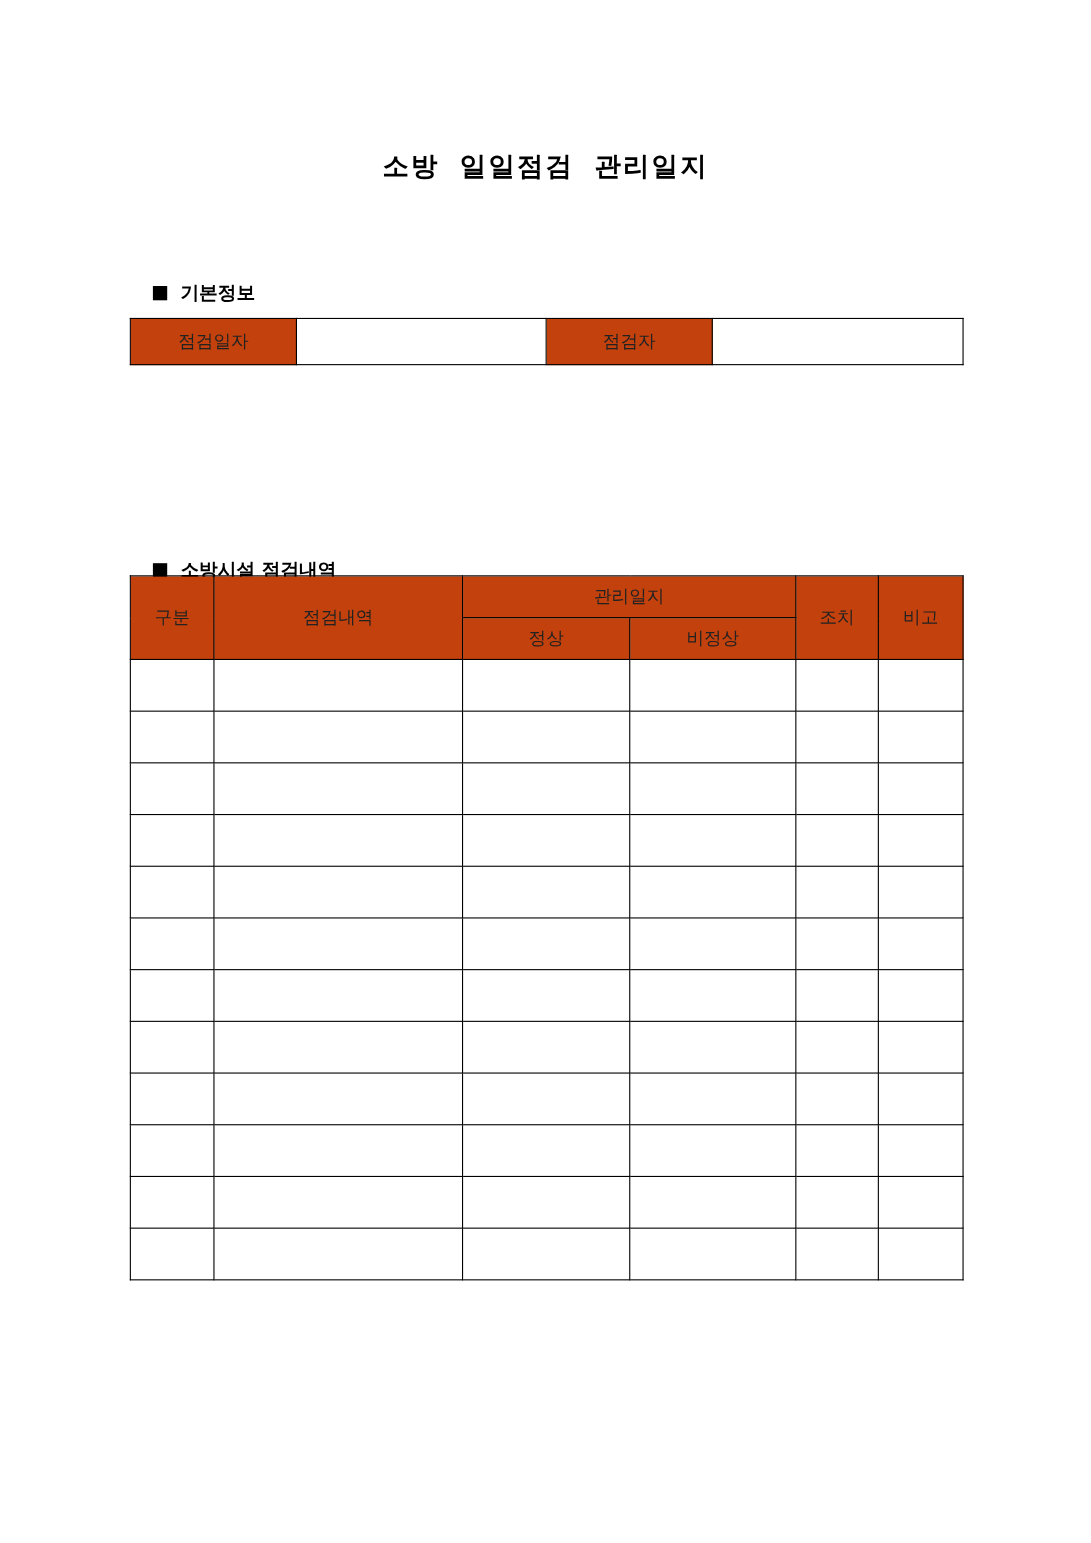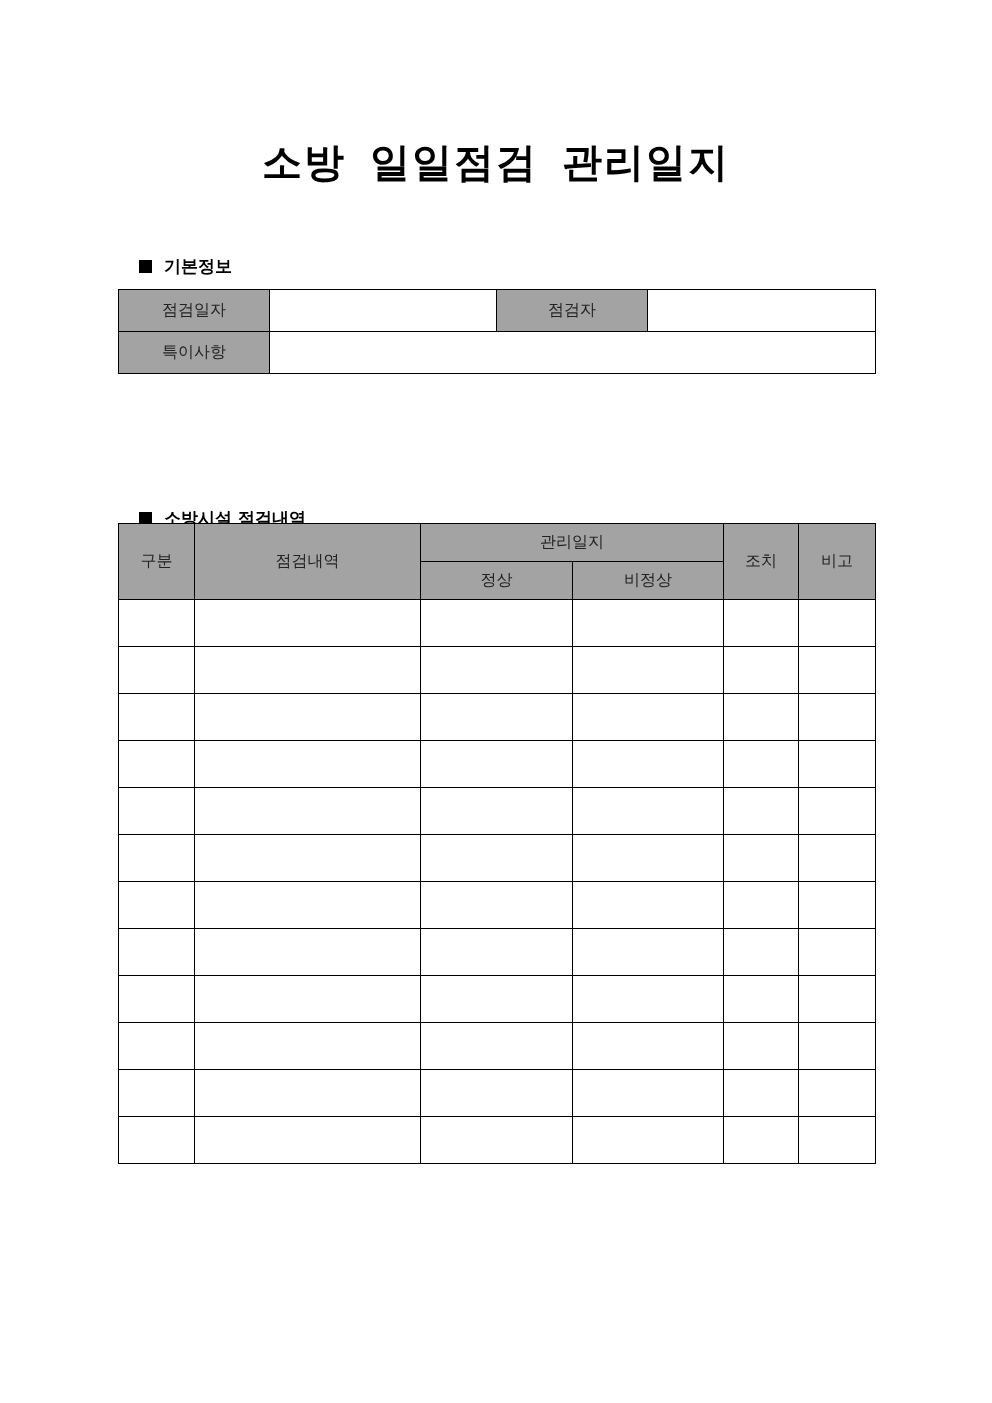"소방 일일점검 관리일지" .title { font-size: 40px -> 24px }
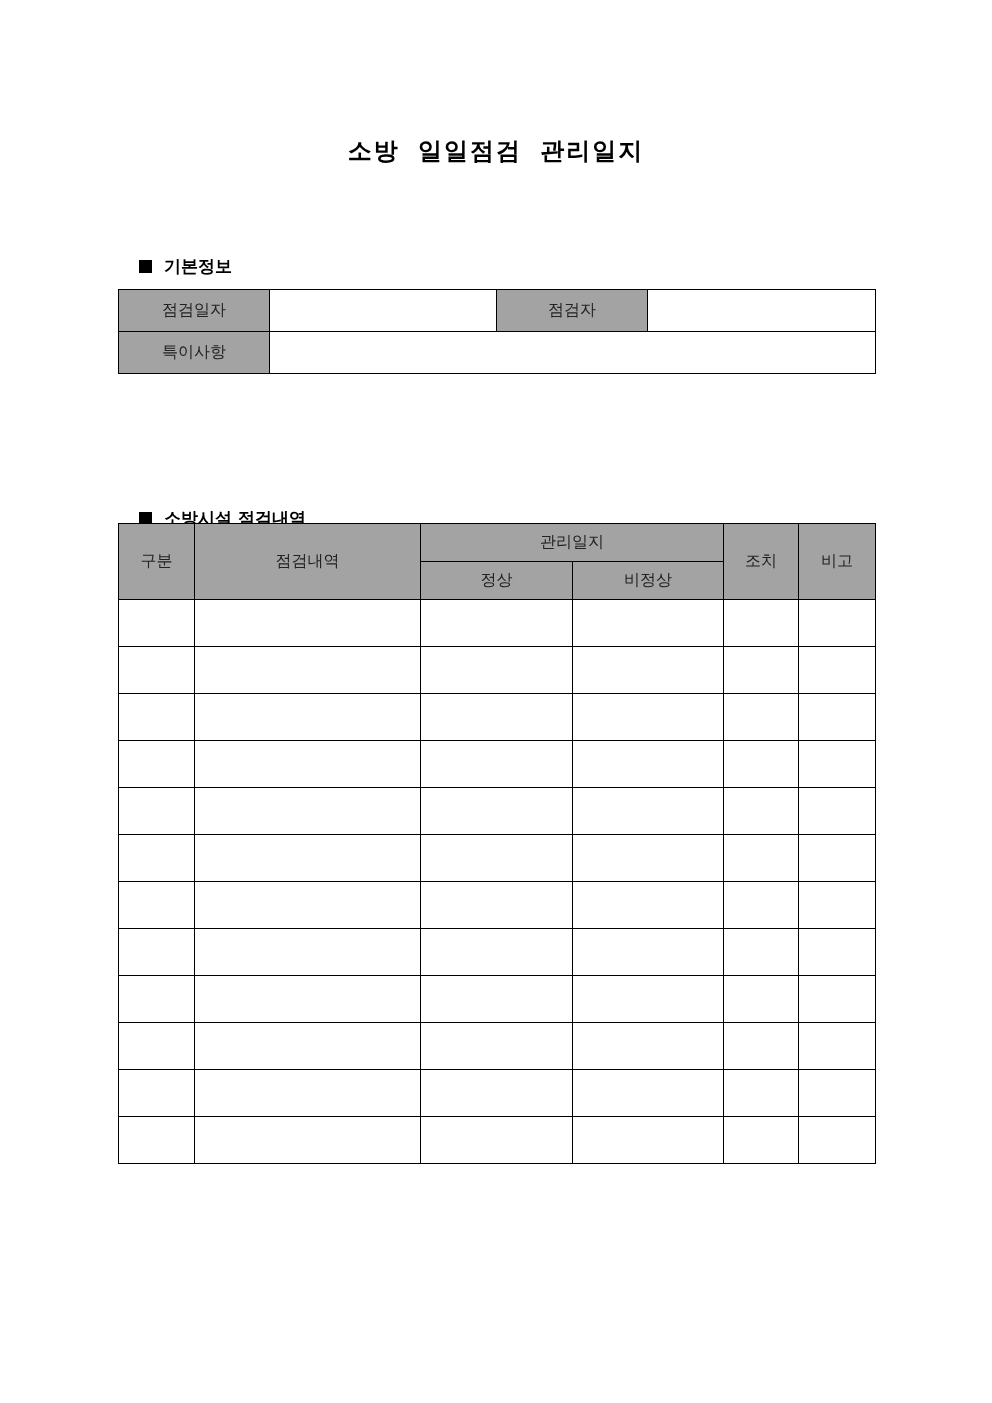"점검일자" td.label, td.head { background: #a3a3a3 -> #c2410c }
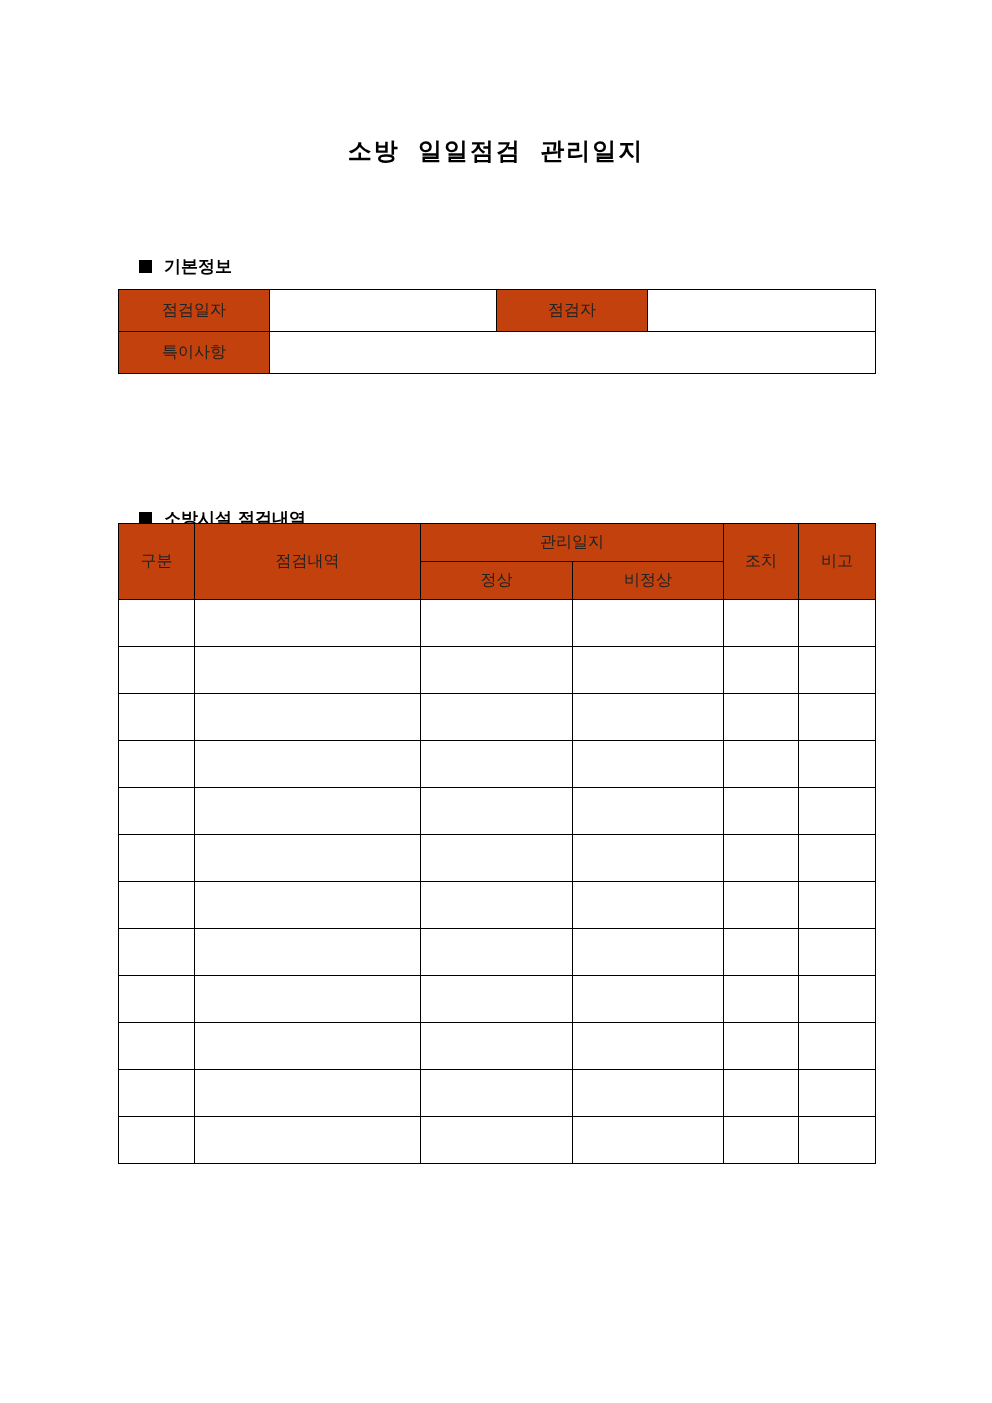"특이사항" tr { html: <tr> <td>특이사항</td> <td></td> </tr> -> none }
